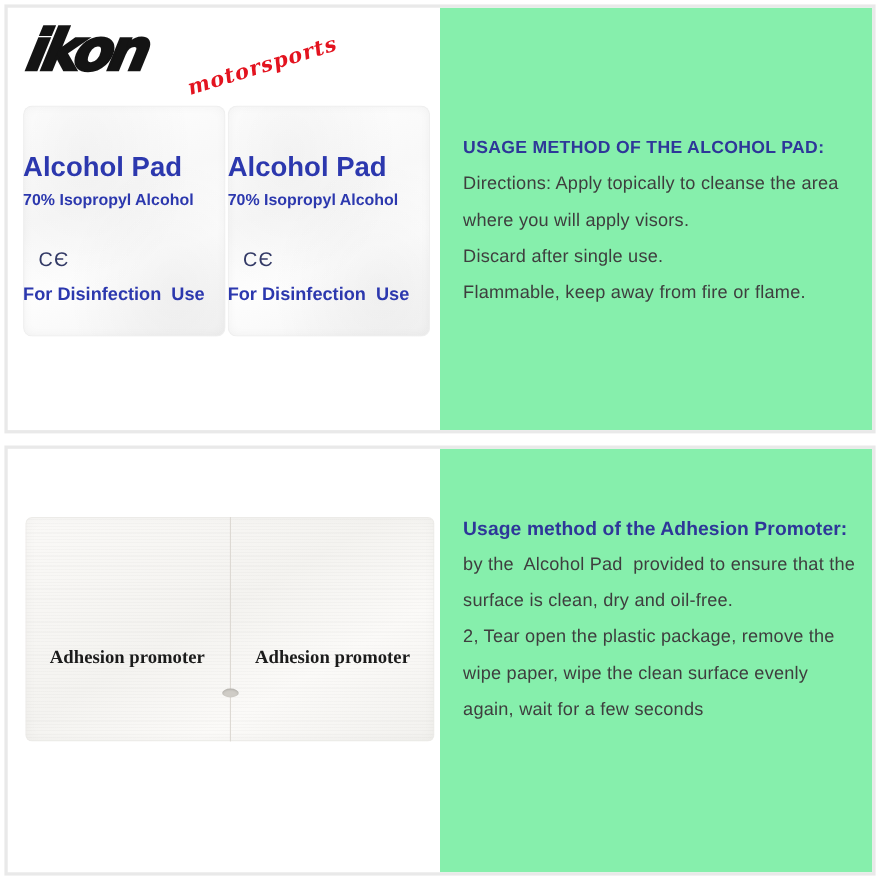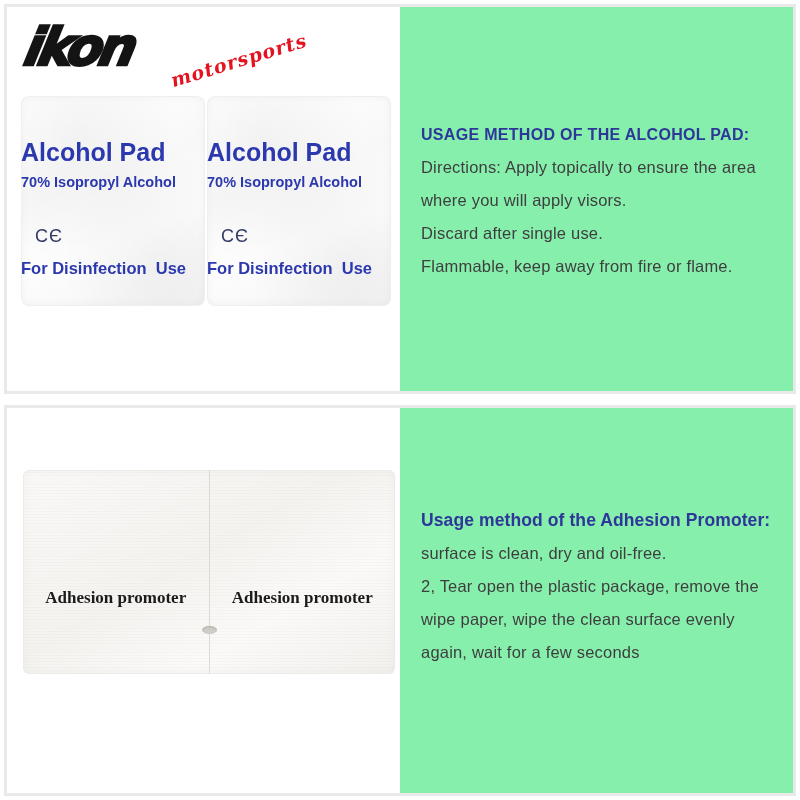"Directions: Apply topically to ensure" div.panel-line { text: ensure -> cleanse }
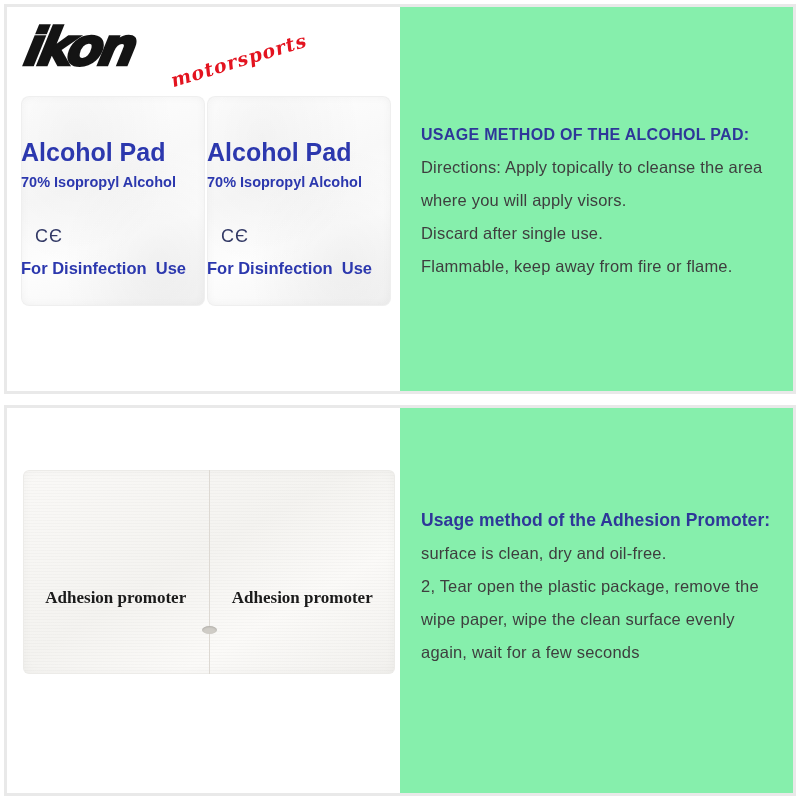"Usage method of the Adhesion" #bottom-box .panel-inner { padding-top: 96px -> 56px }
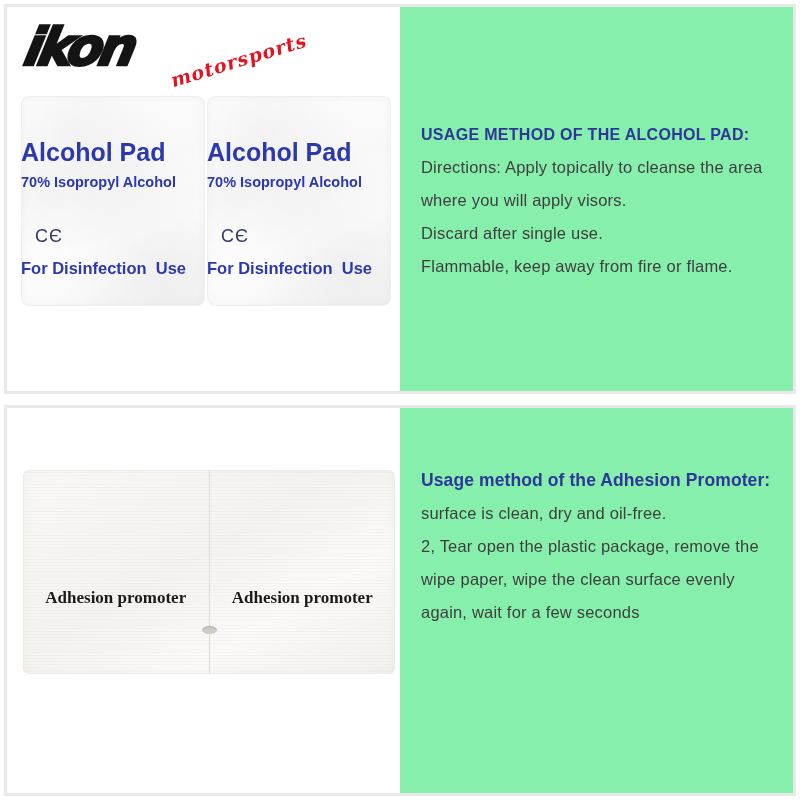"by the Alcohol Pad provided" div.panel-line { html: none -> <div>by the Alcohol Pad provided to ensure that the</div> }
